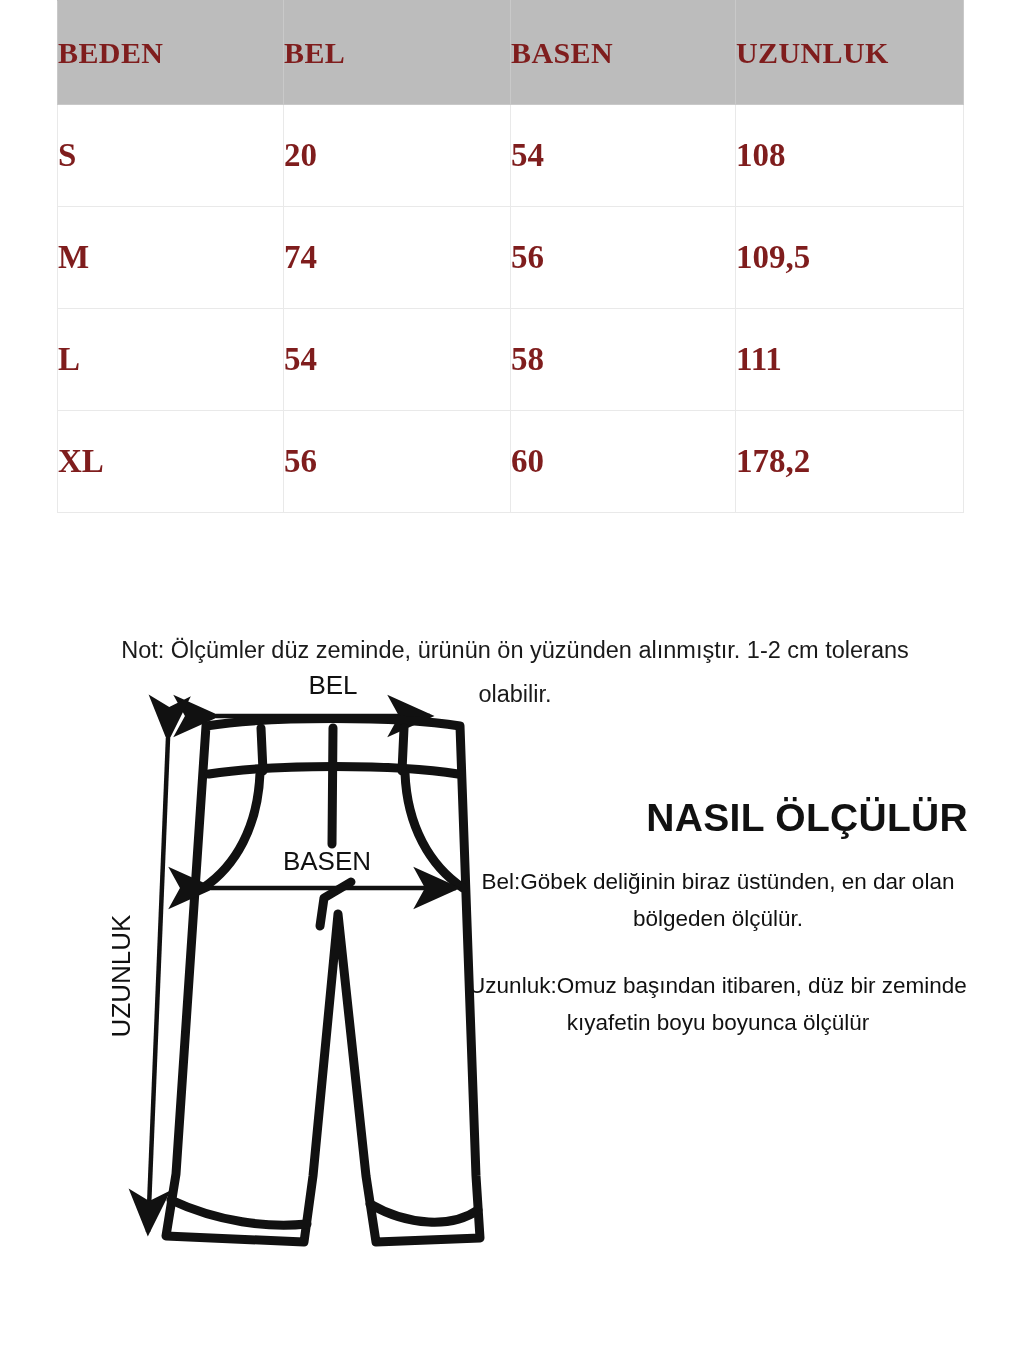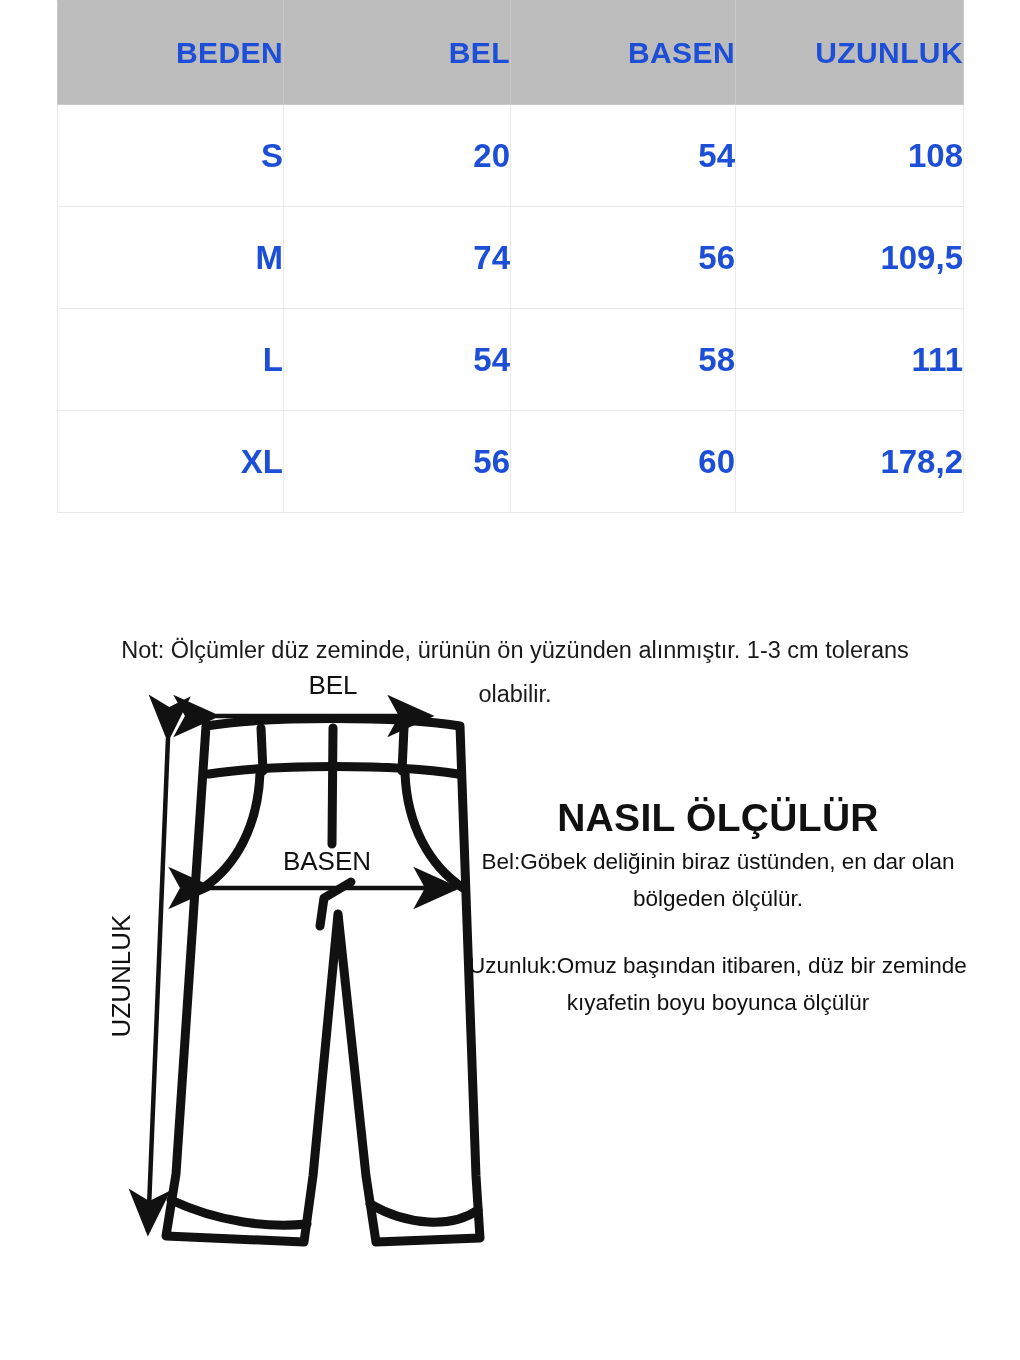"BEDEN" table.size-table th, table.size-table td { color: #1d4ed8 -> #7f1d1d; font-family: Liberation Sans, sans-serif -> Liberation Serif, serif; text-align: right -> left }
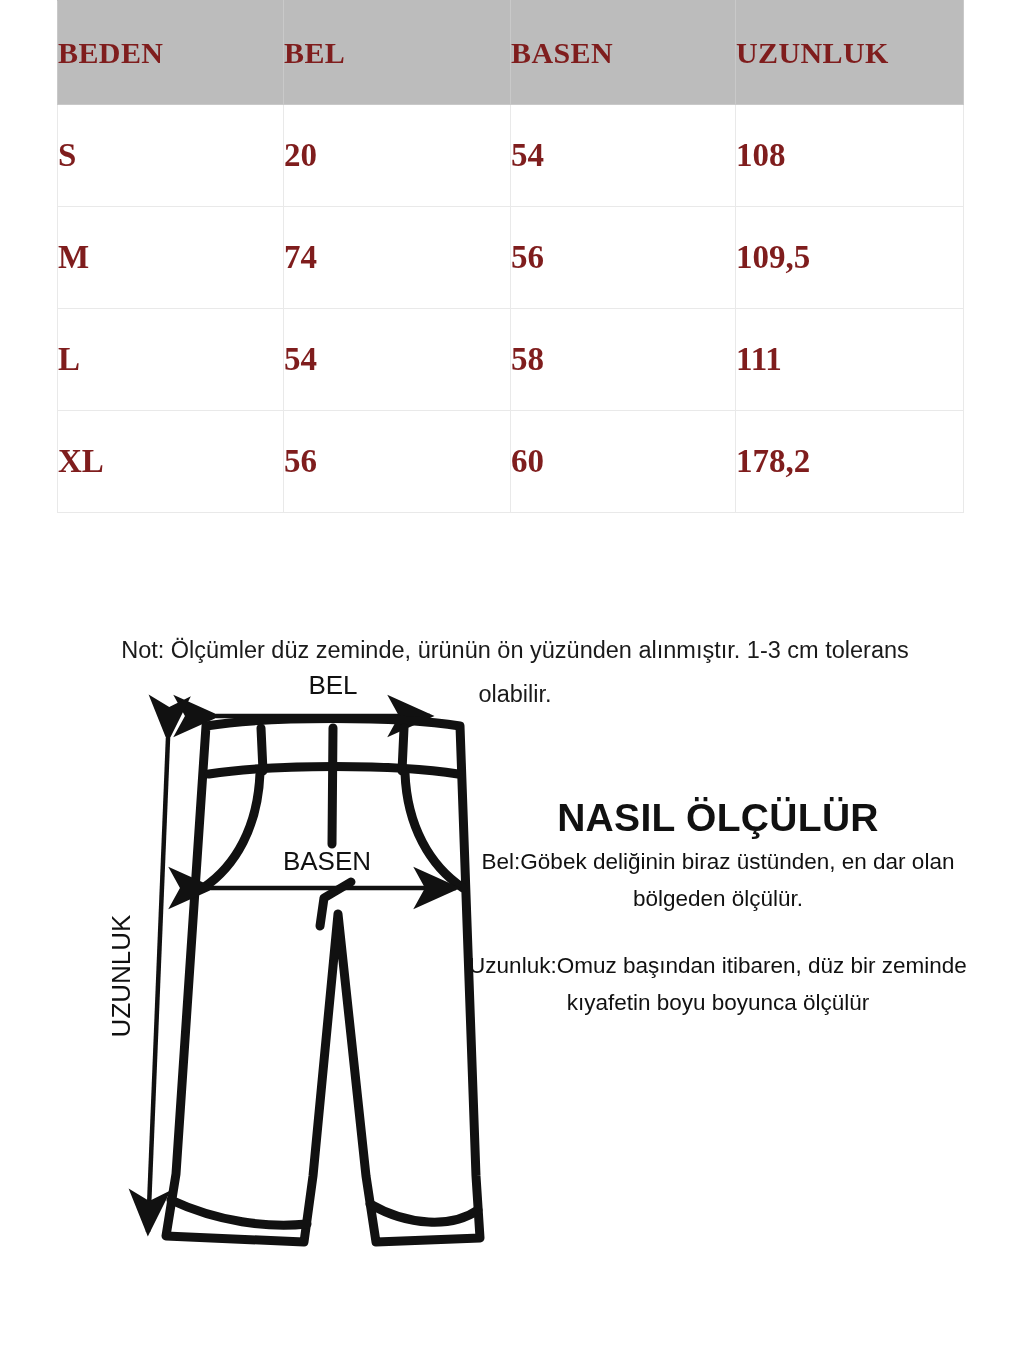"Not: Ölçümler düz zeminde, ürünün" span { text: 1-3 -> 1-2 }
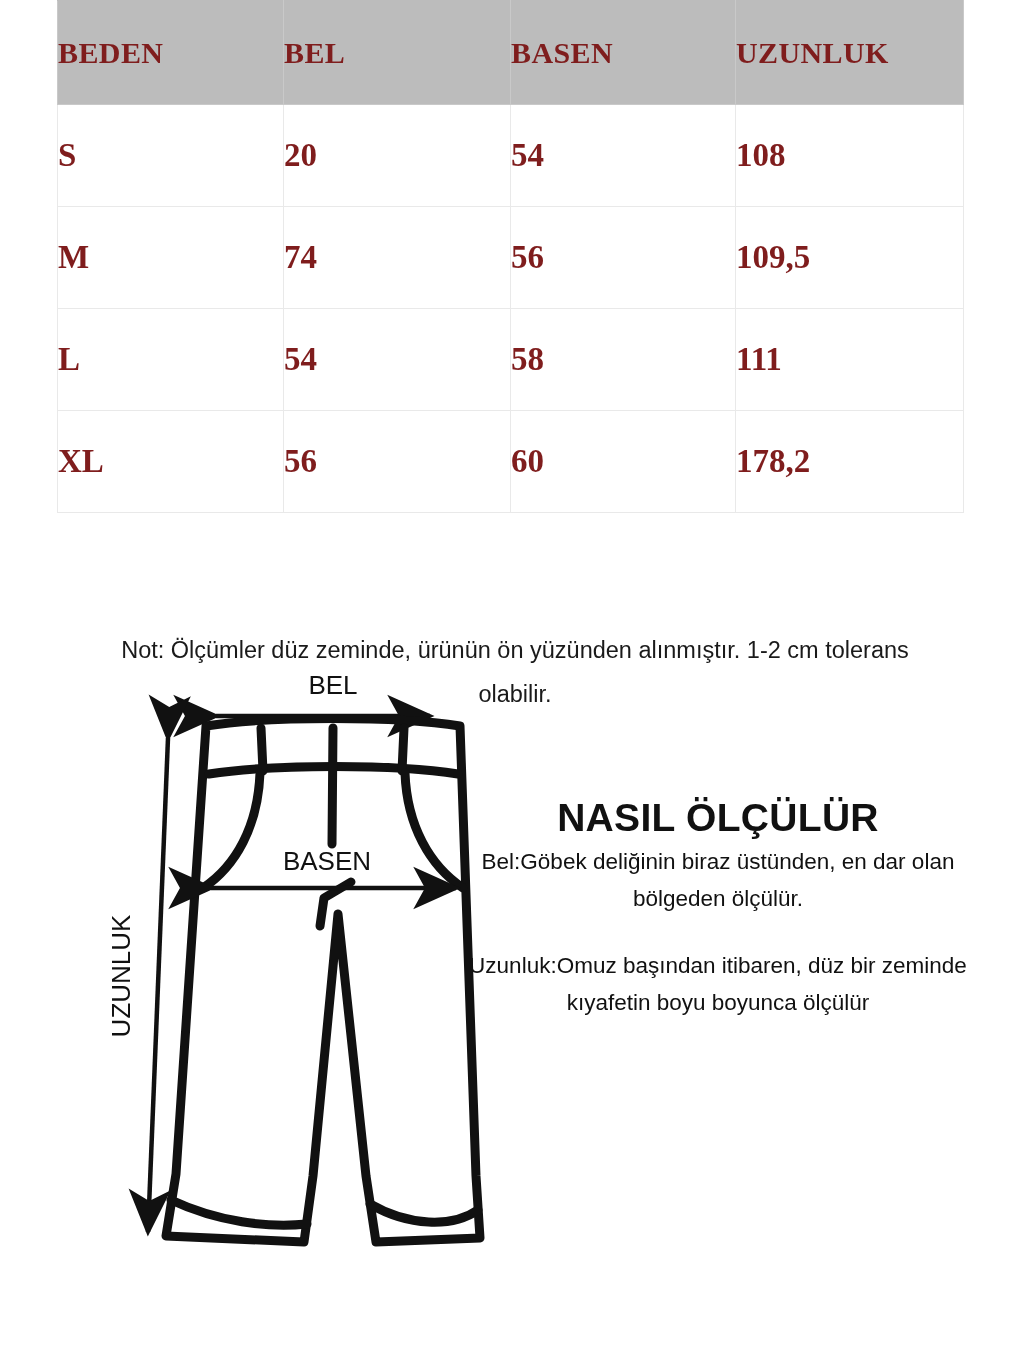"NASIL ÖLÇÜLÜR" .howto-title { margin-bottom: 0 -> 20px; text-align: none -> right }
